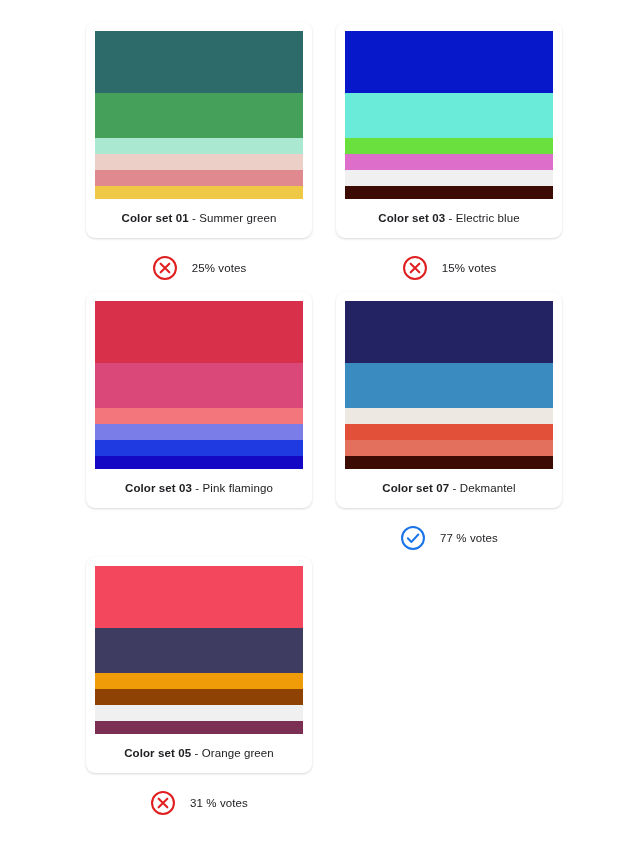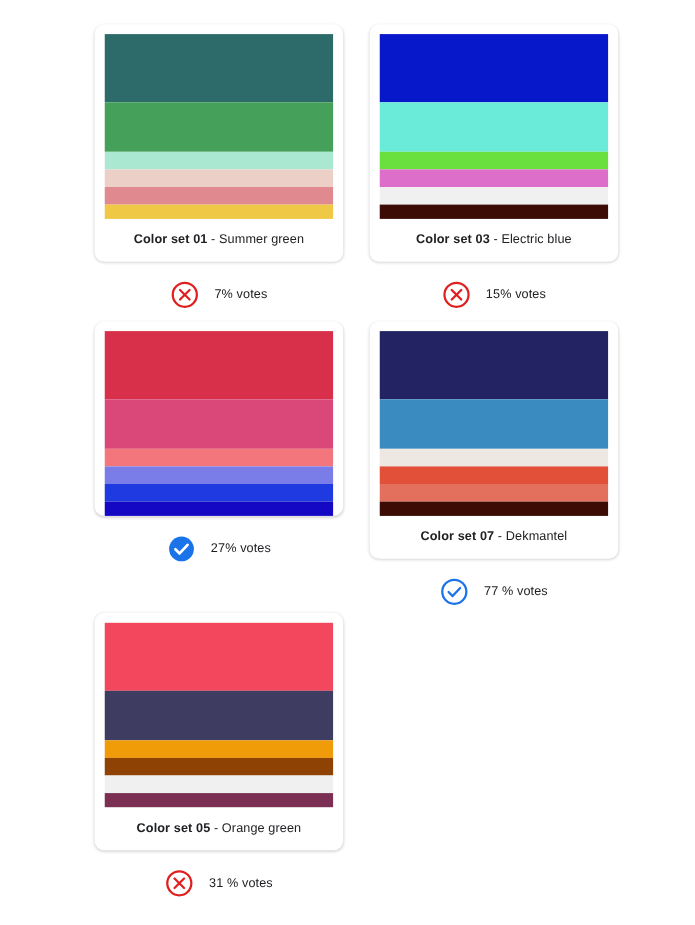"7% votes" span.vote-text { text: 7% -> 25% }
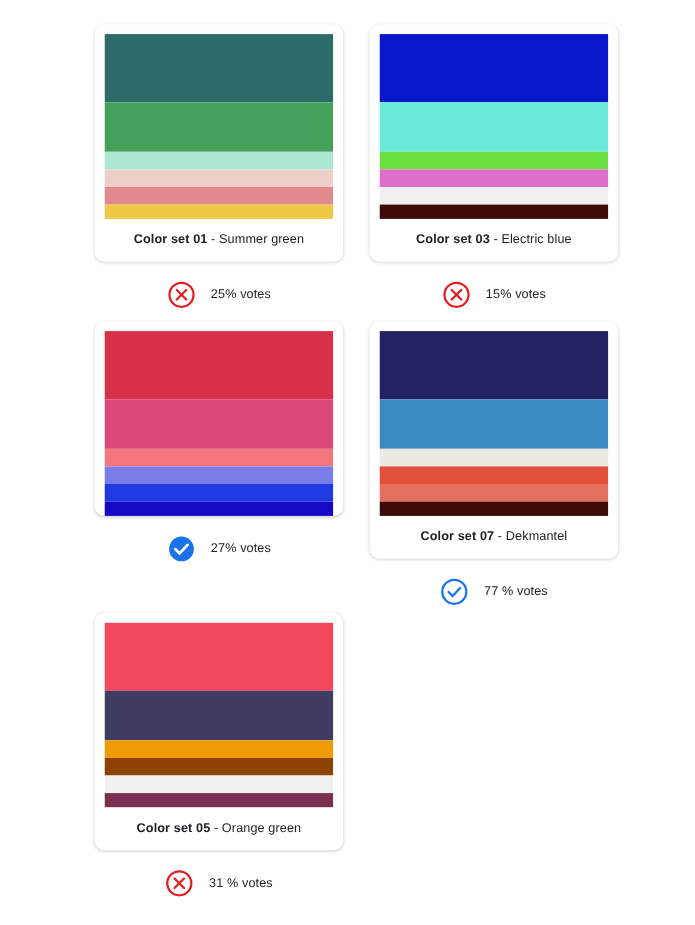"Color set 03 - Pink" div.card-title { html: none -> <div><span>Color set 03</span><span> - Pink flamingo</span></div> }
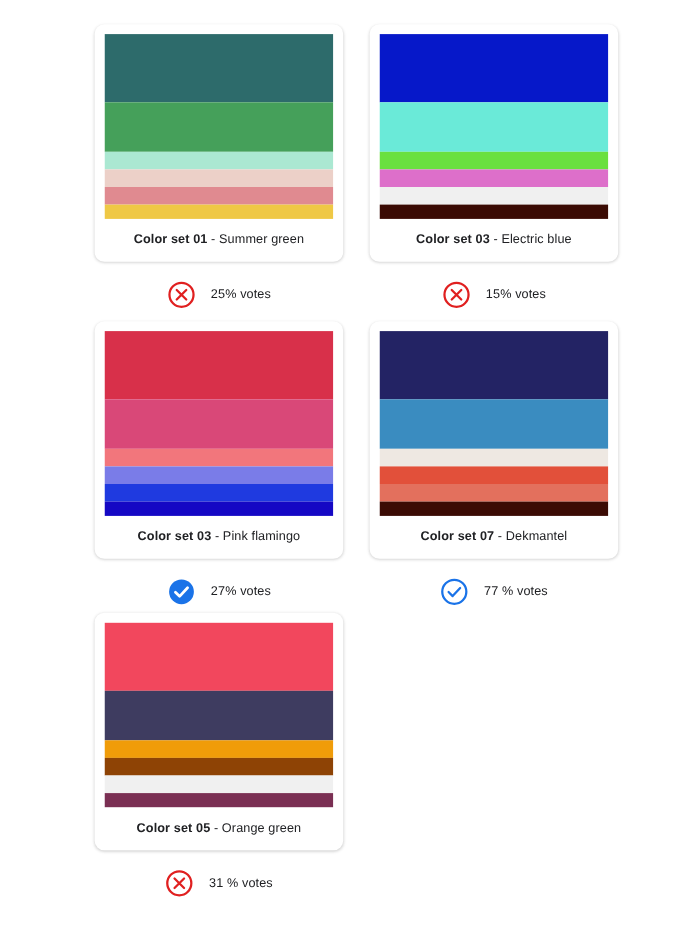"27% votes" div.vote-row { html: <div> <div> <svg> <circle></circle> <path></path> </svg> <span>27% votes</span> </div> </div> -> none }
